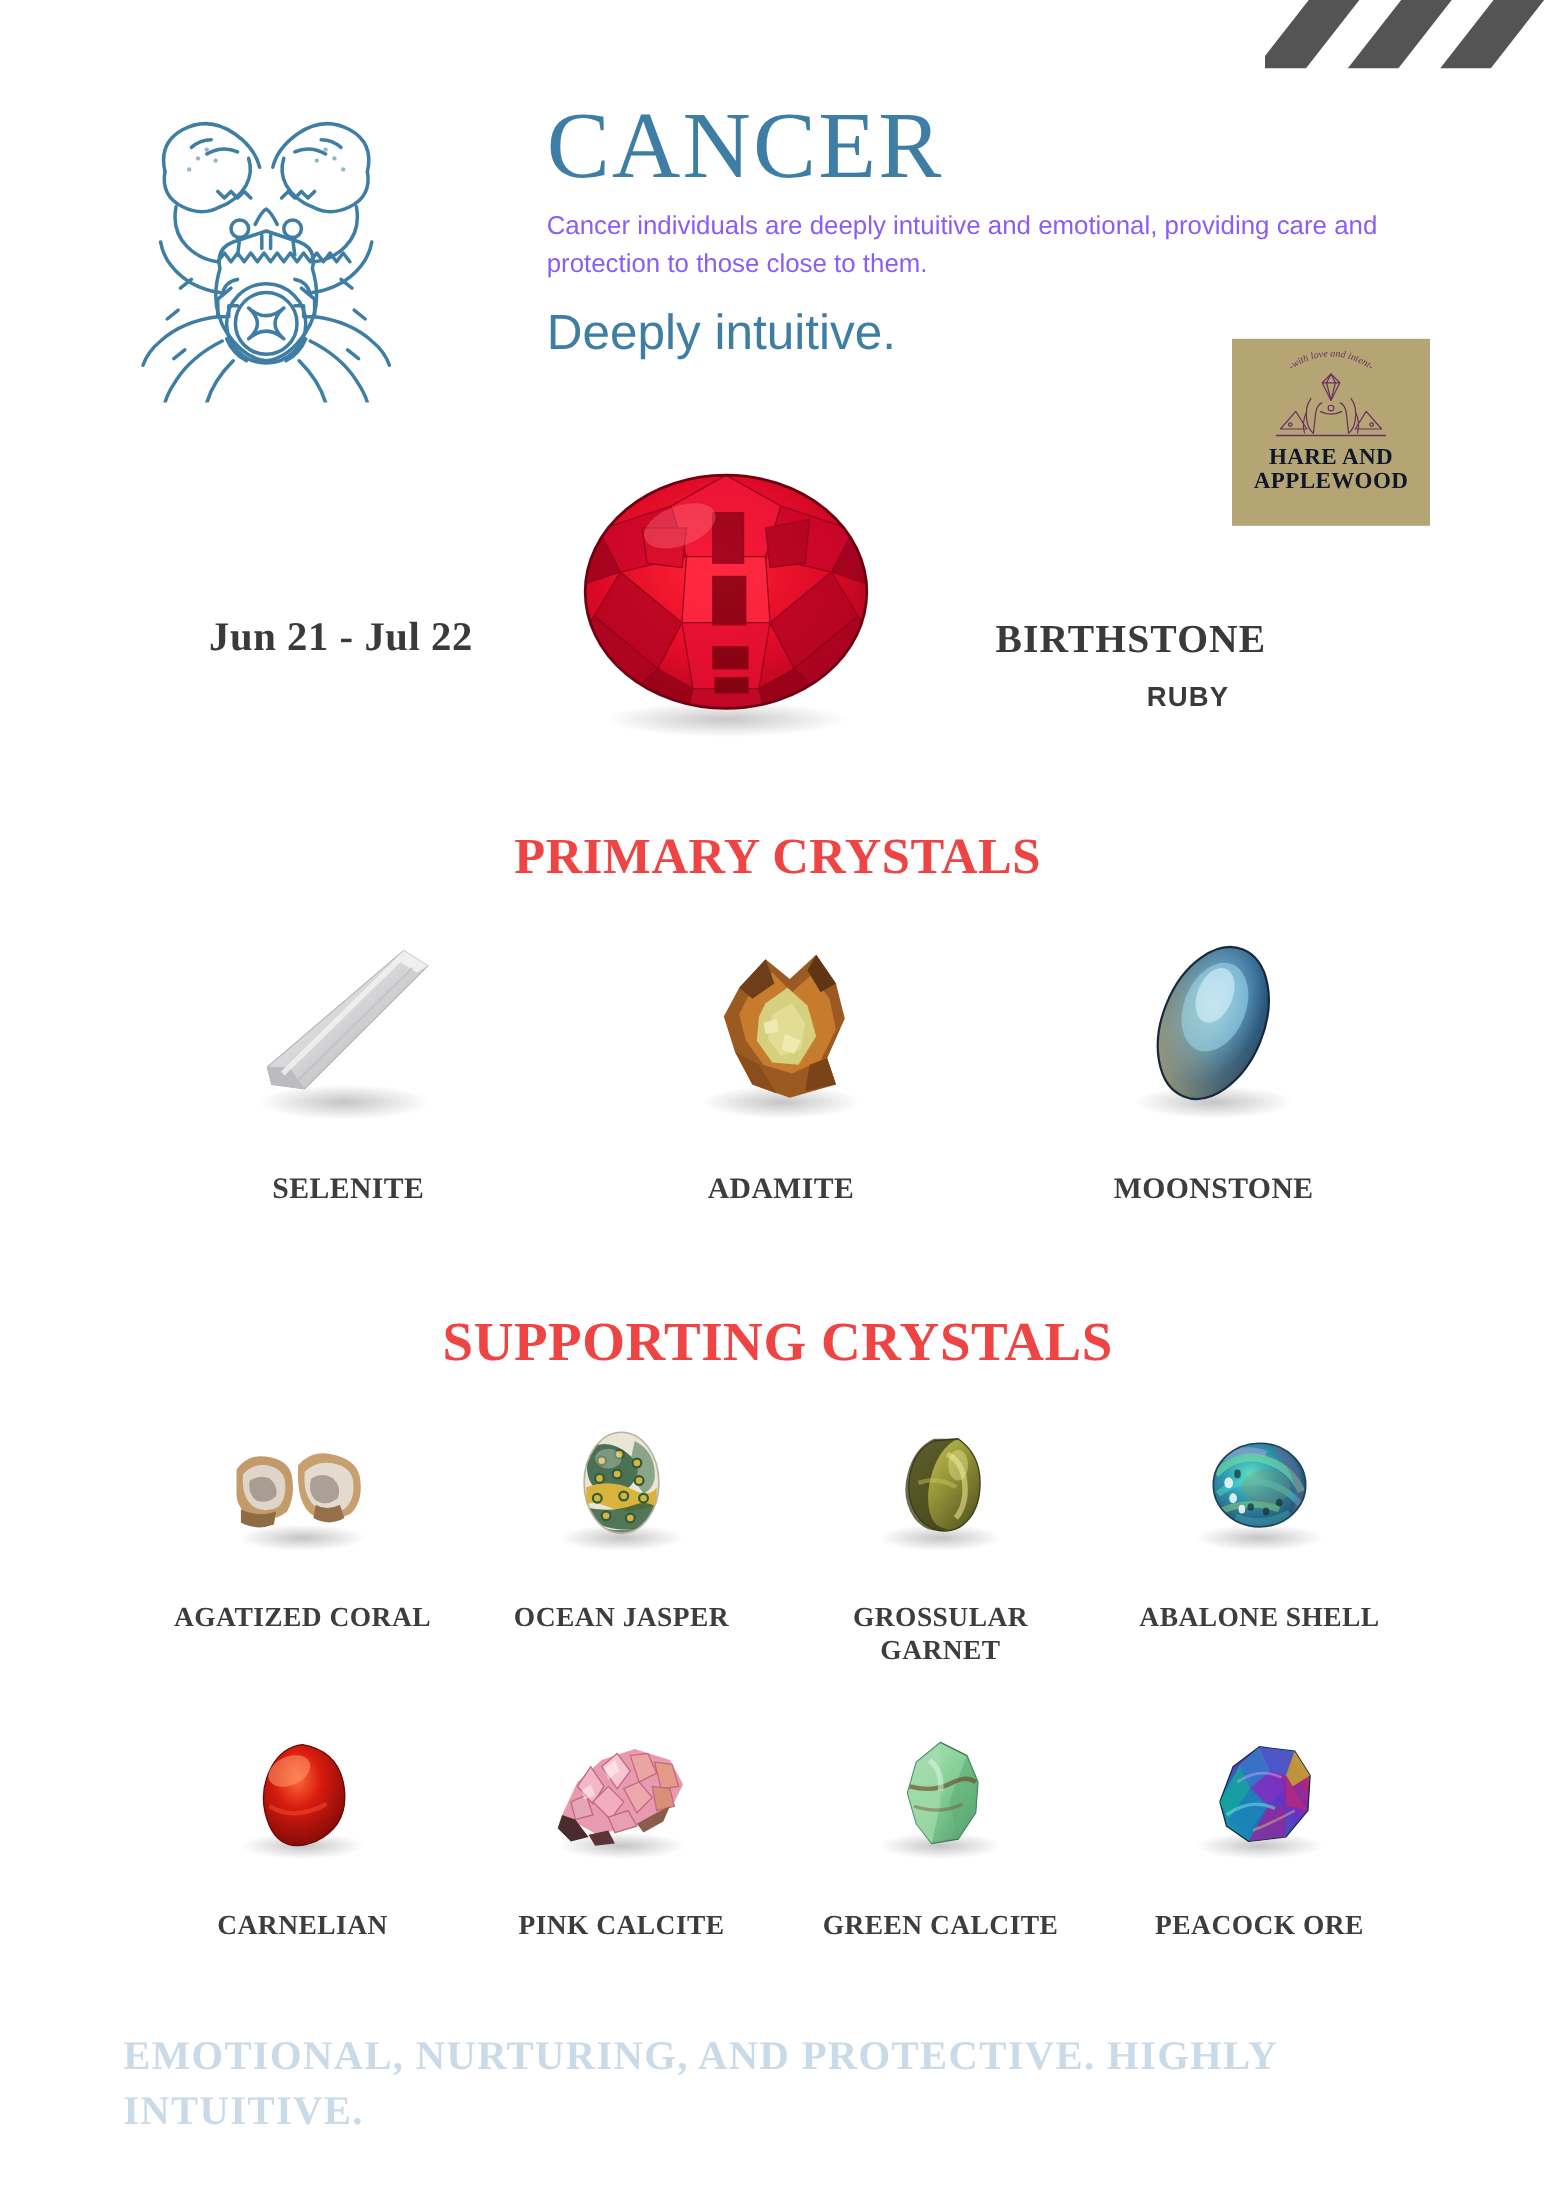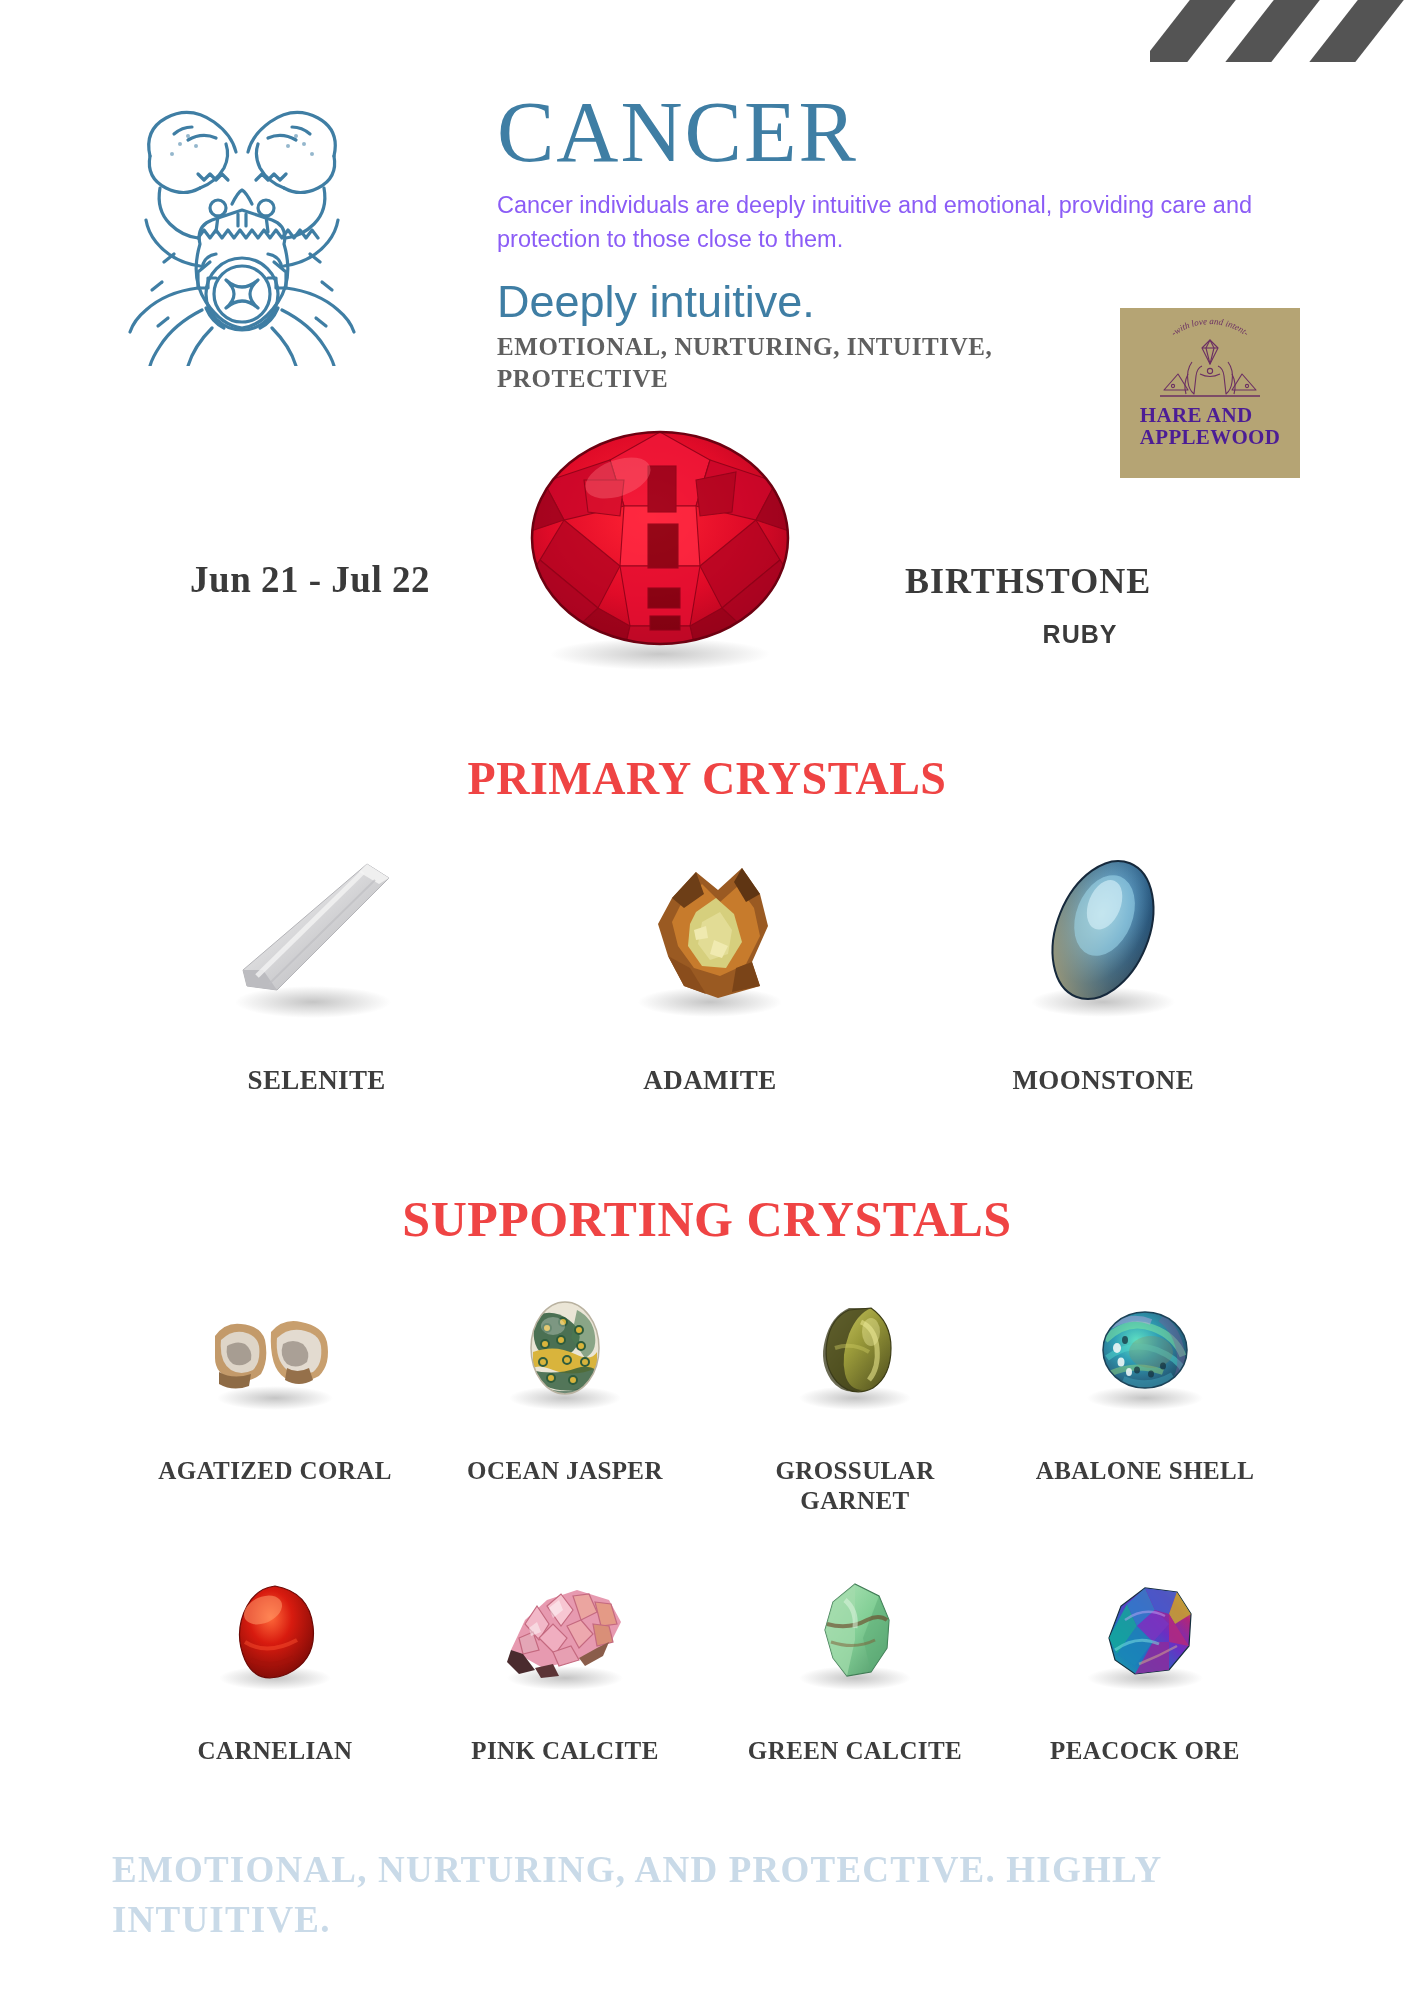"EMOTIONAL, NURTURING, INTUITIVE," p.keywords { html: <p>EMOTIONAL, NURTURING, INTUITIVE, PROTECTIVE</p> -> none }
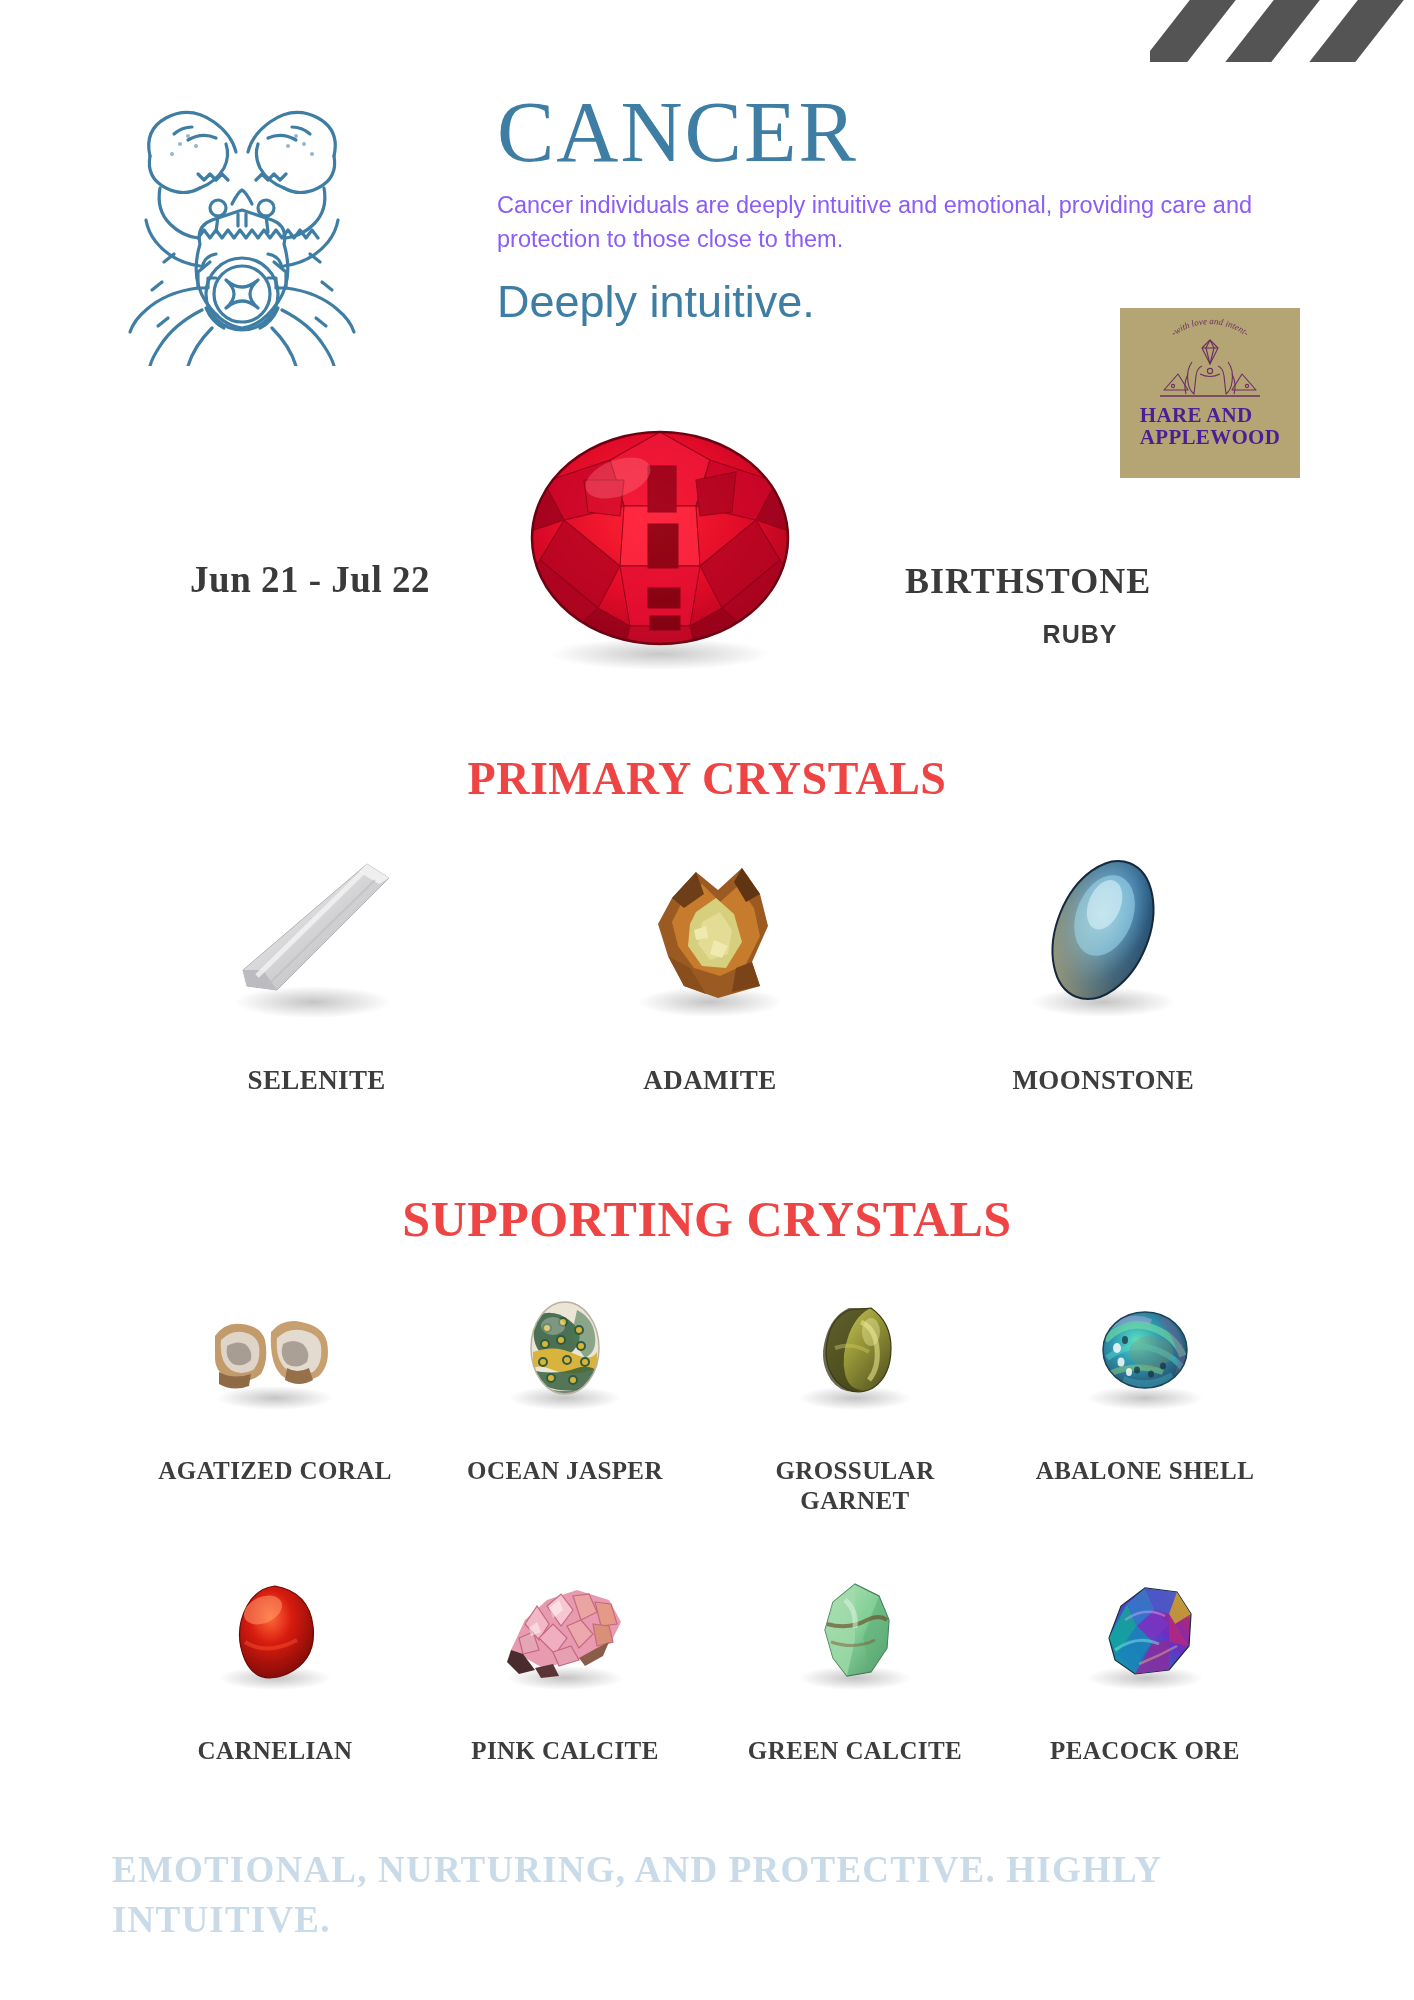"HARE AND" .logo-name { color: #4c1d95 -> #0f172a; text-align: none -> center }
